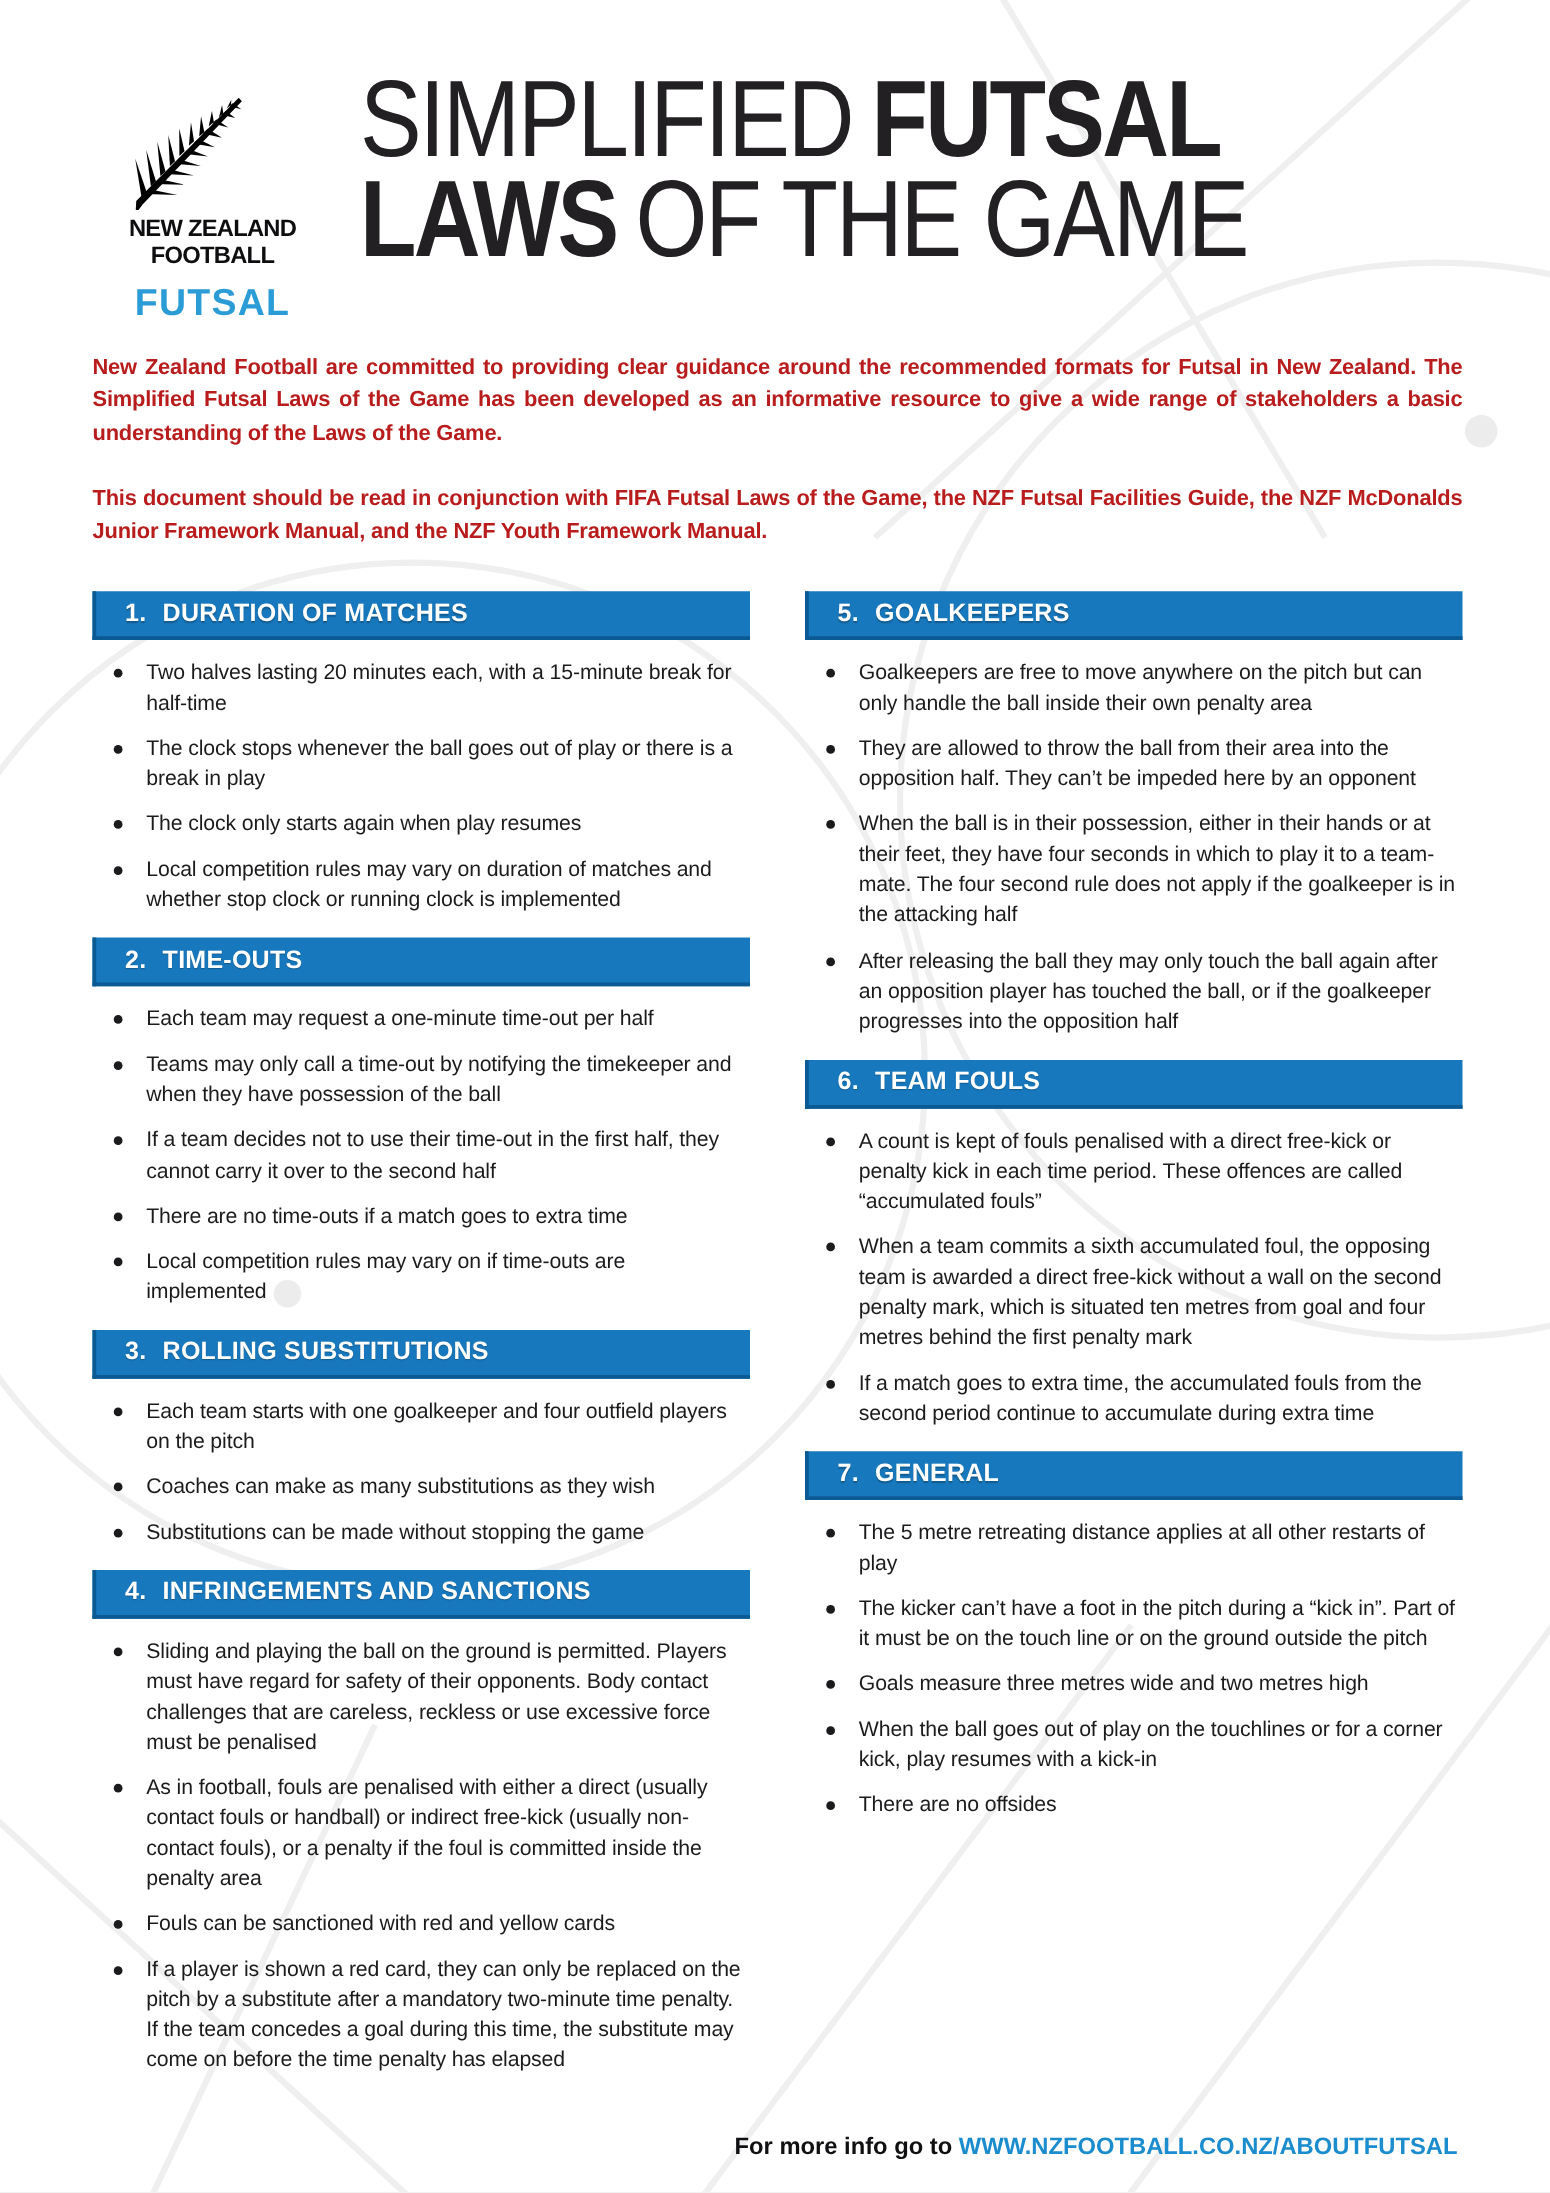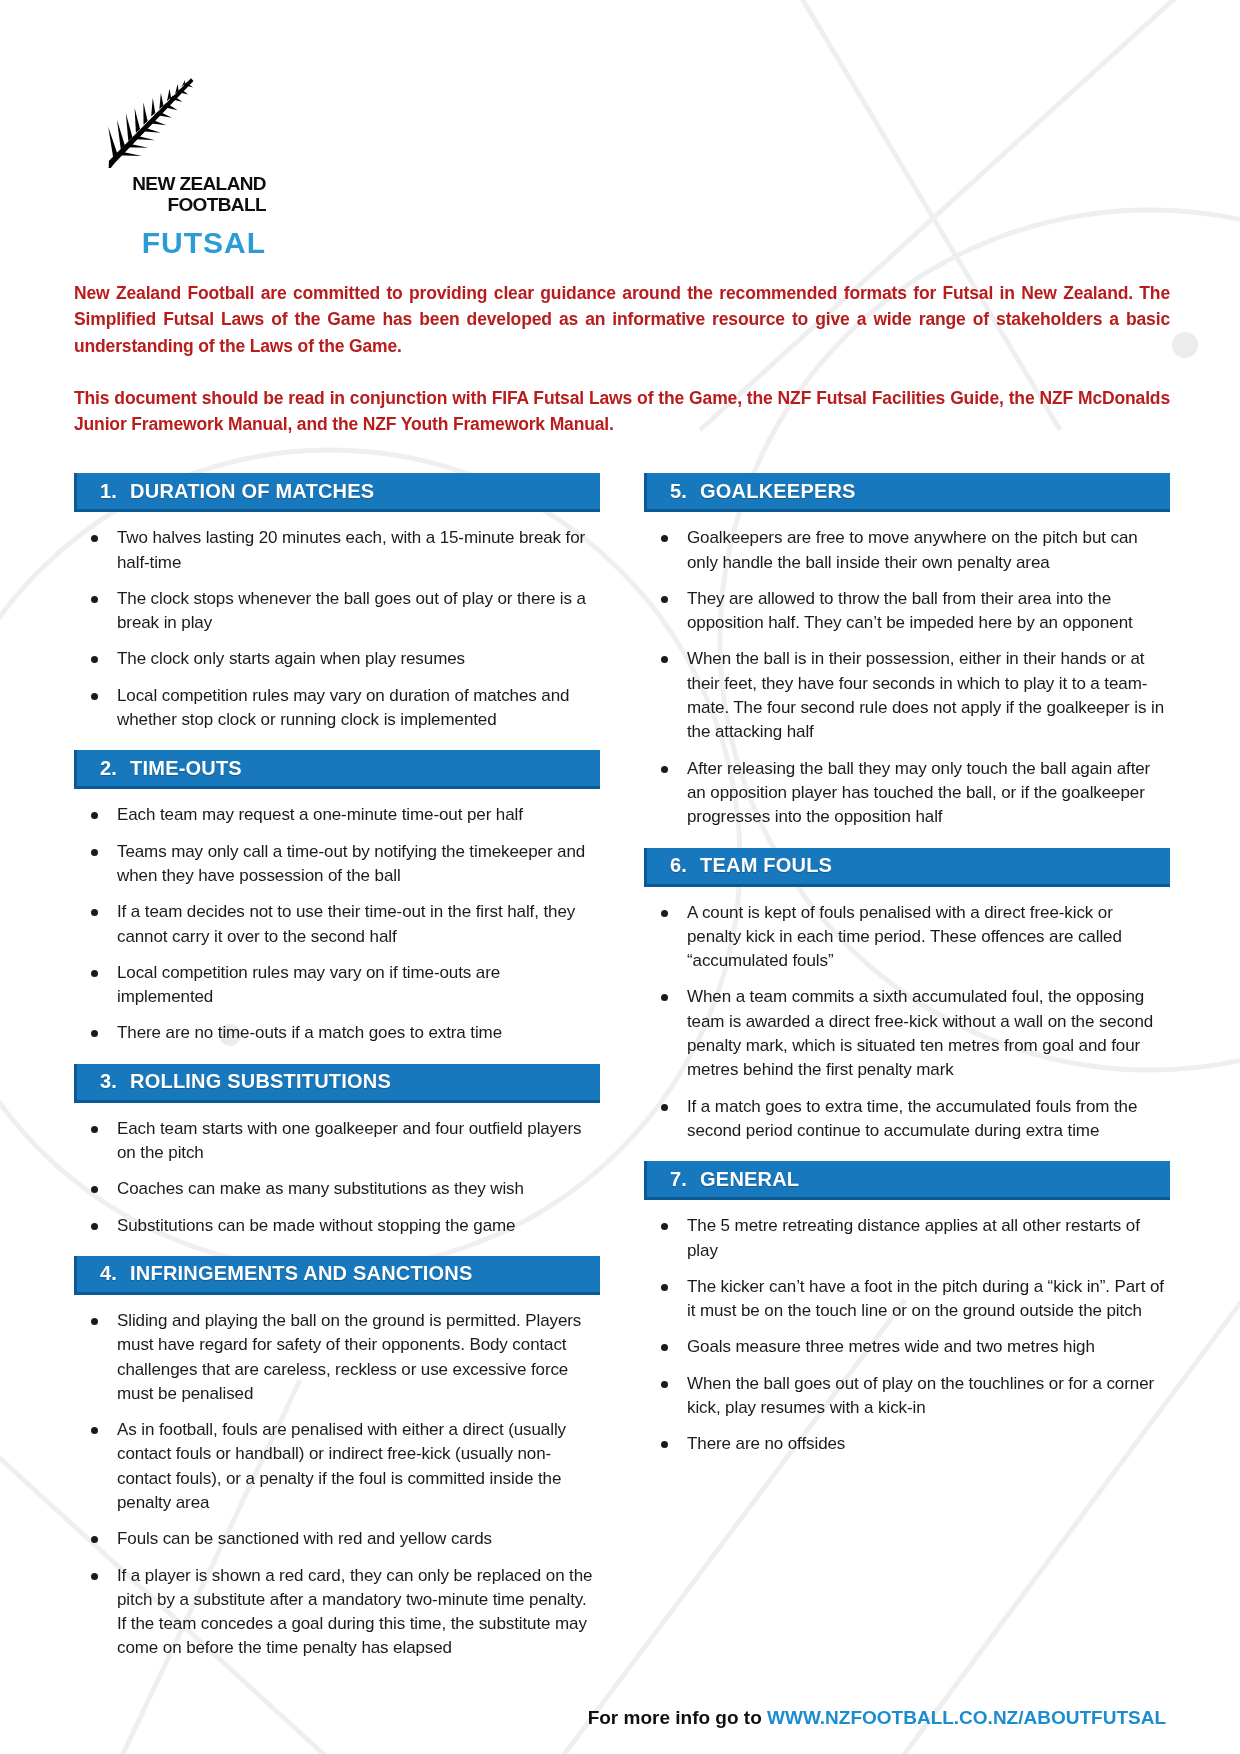"SIMPLIFIED FUTSAL" h1.title { html: none -> <h1> <span><span>SIMPLIFIED</span><span>FUTSAL</span></span> <span><span>LAWS</span><span>OF THE GAME</span></span> </h1> }
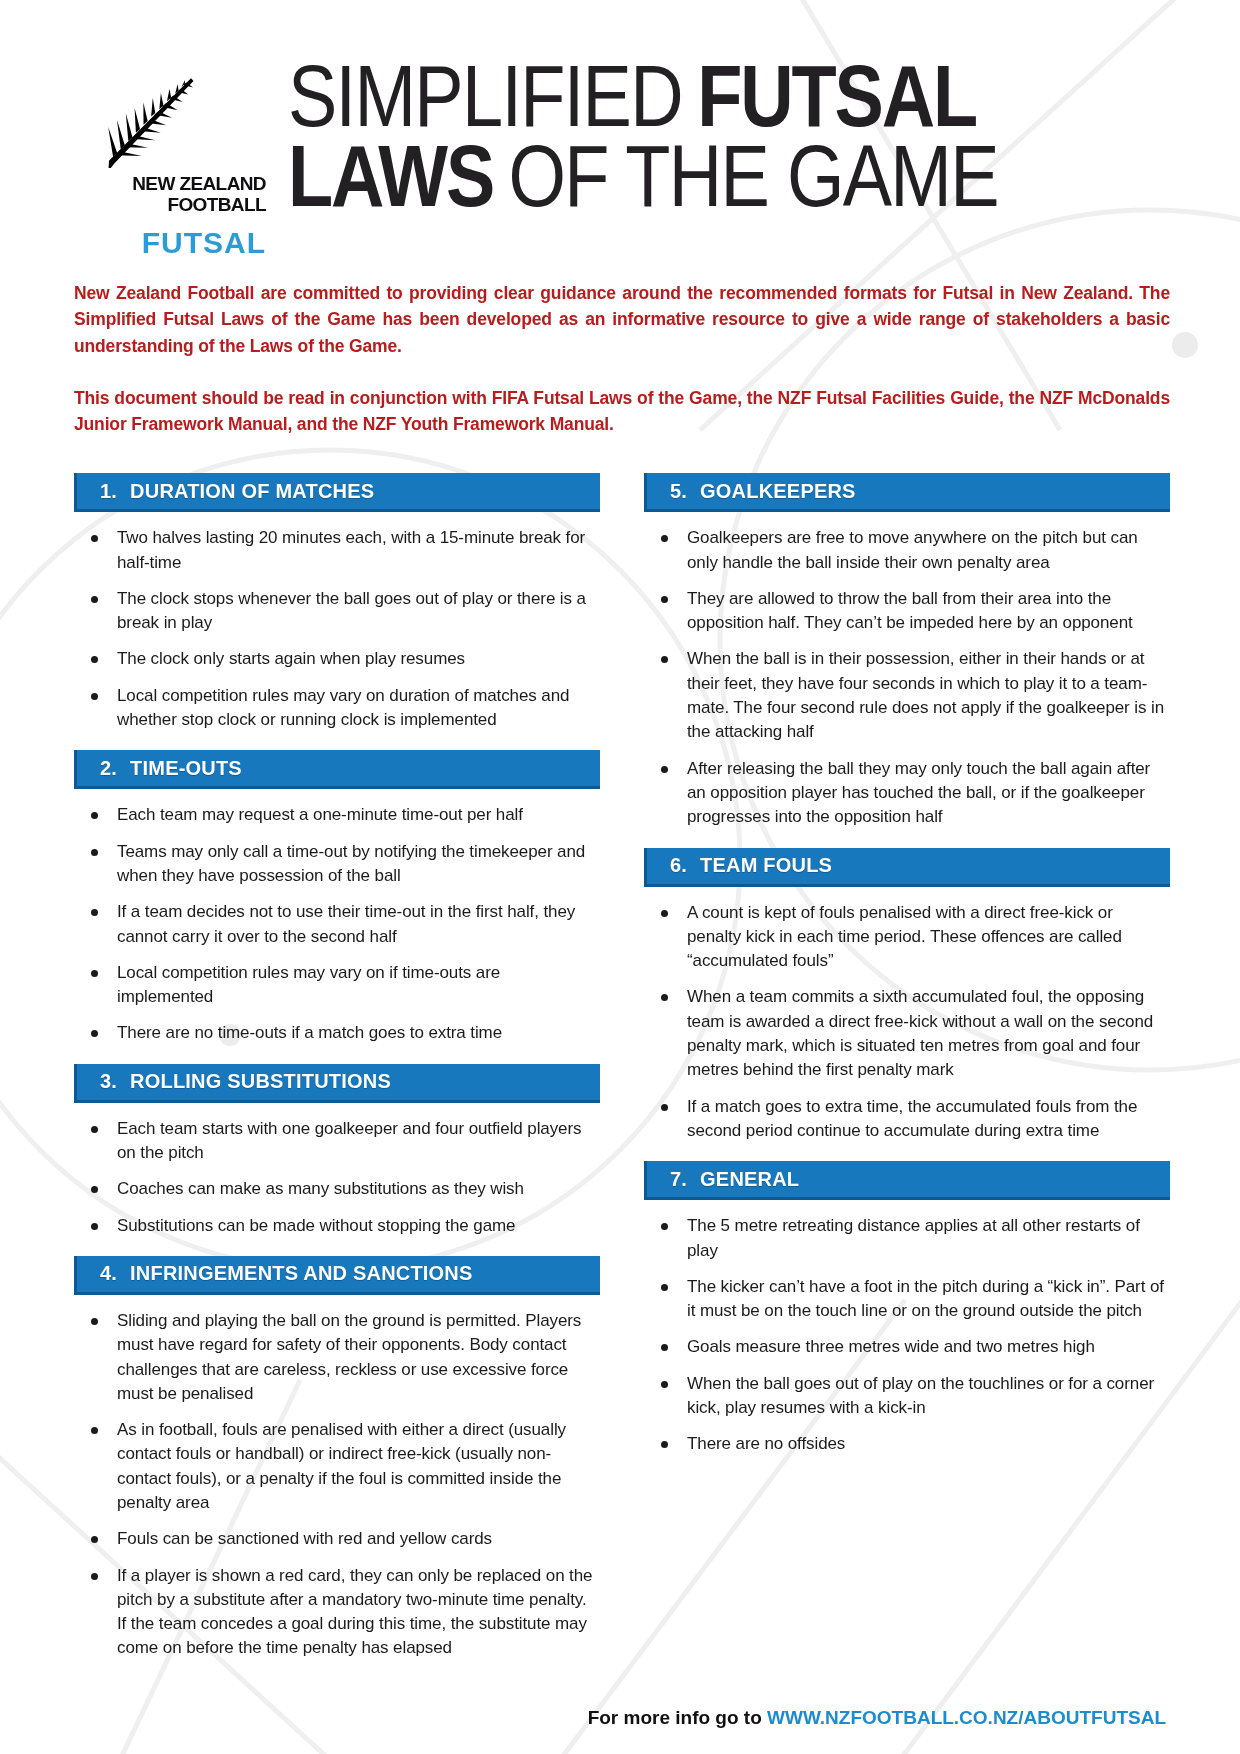"NEW ZEALAND" .logo { text-align: right -> center }
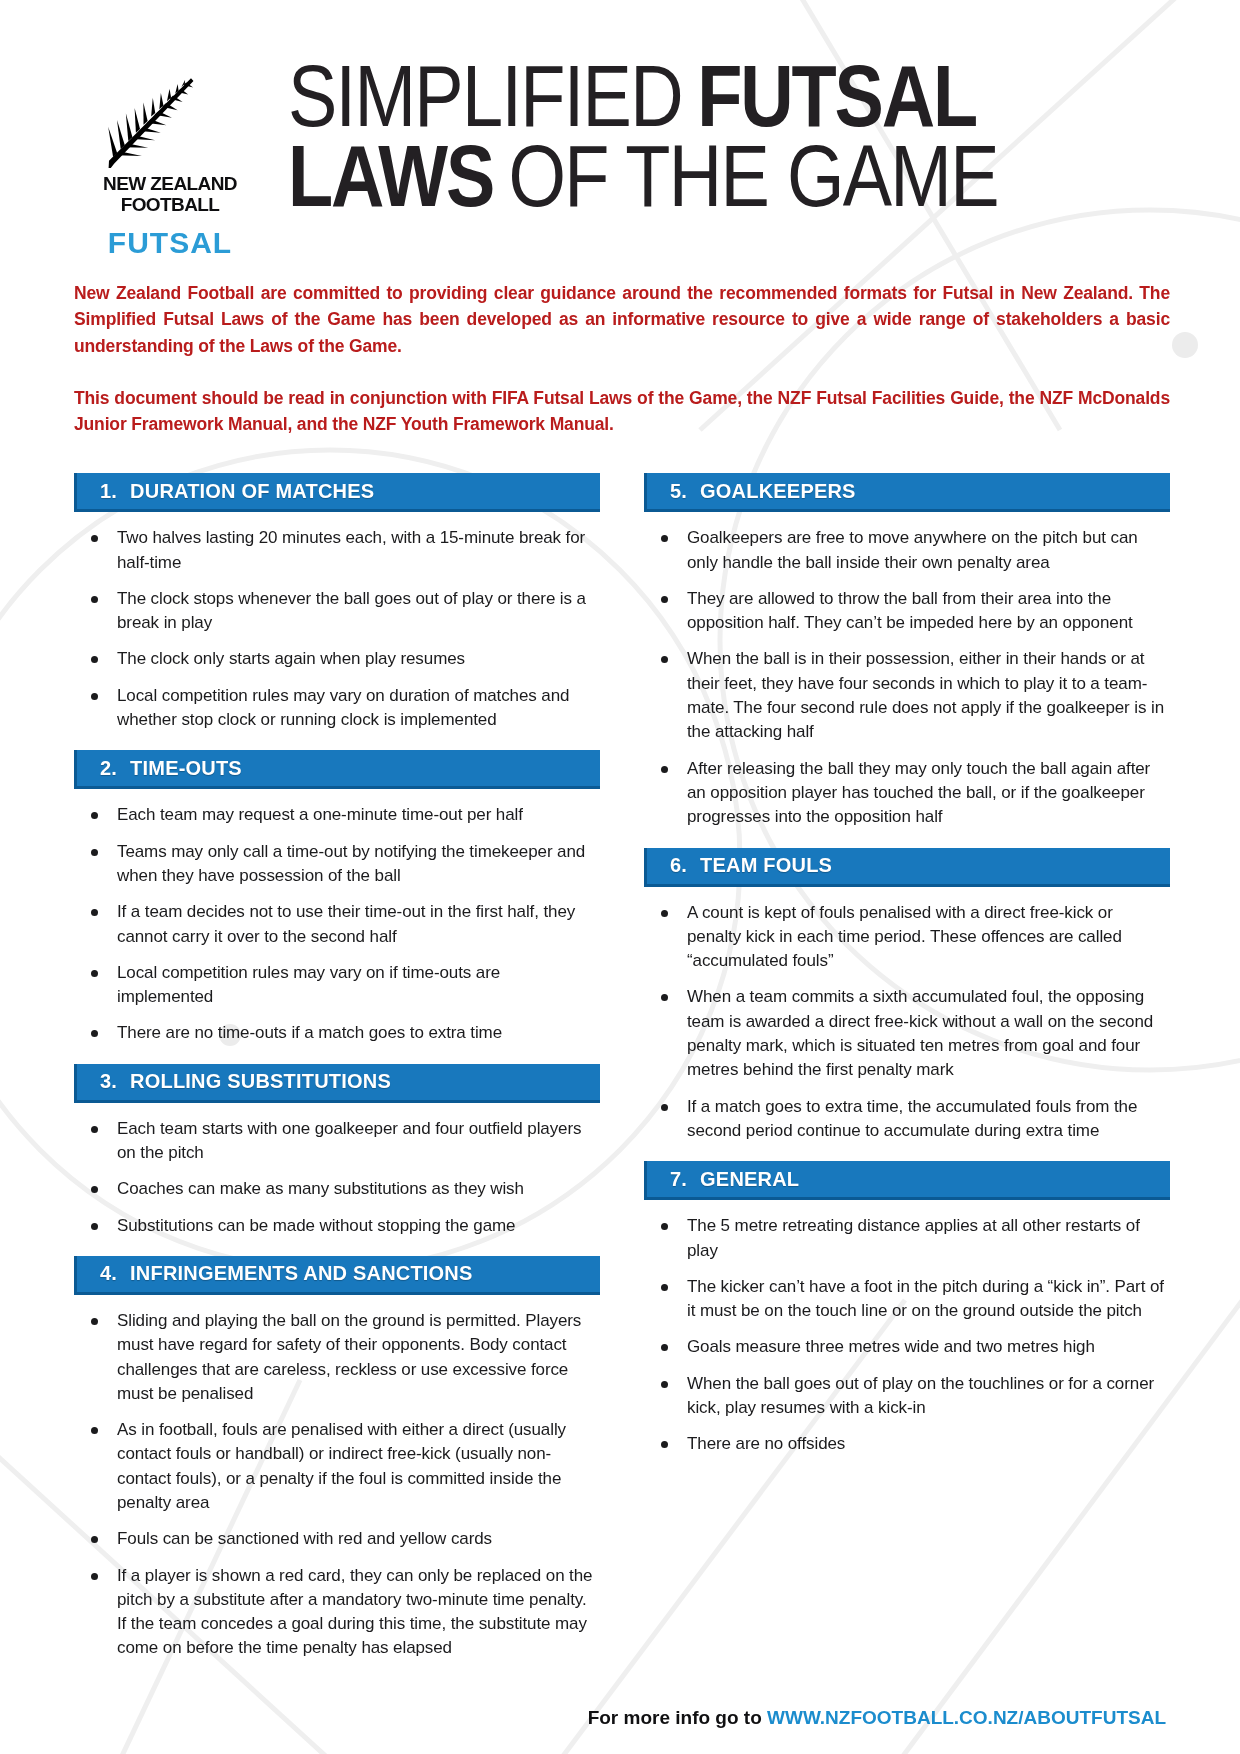"Local competition rules may vary on if" li.bullet { order: before "There are no time-outs if" -> after "There are no time-outs if" }
